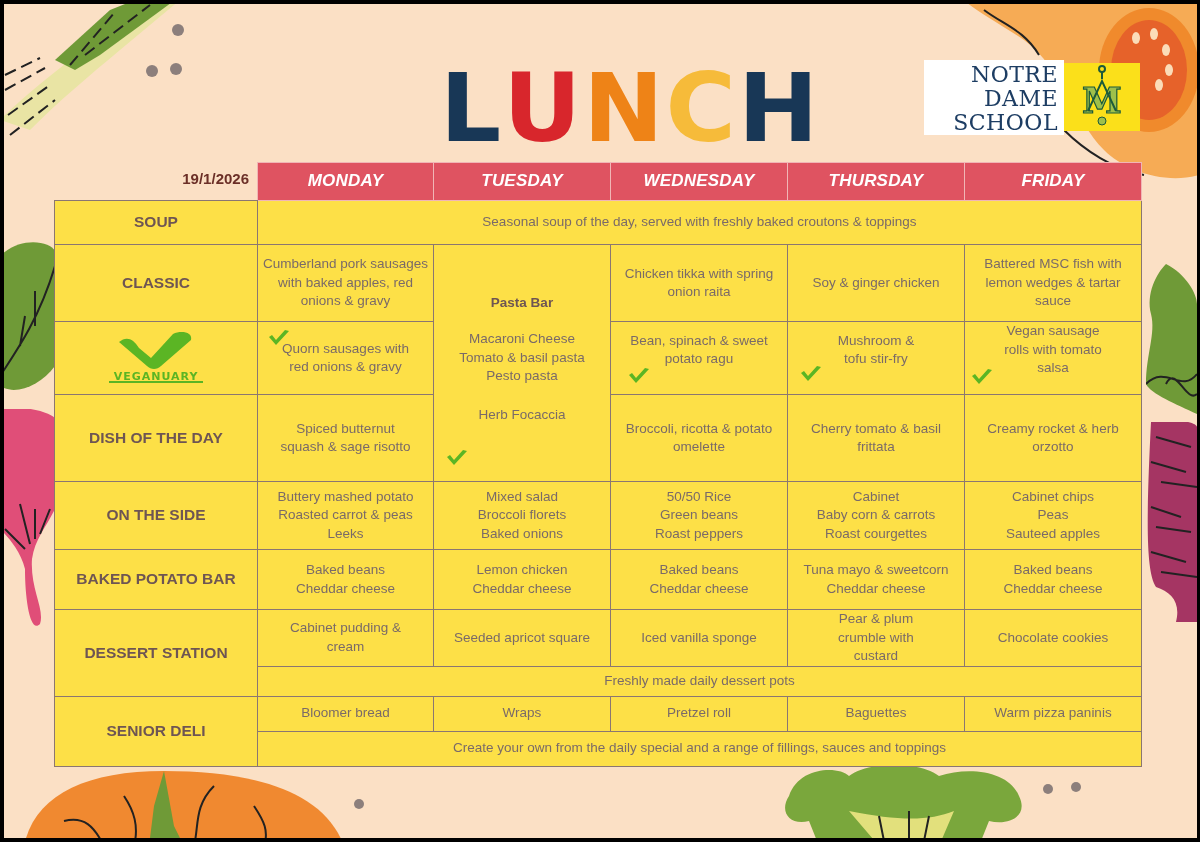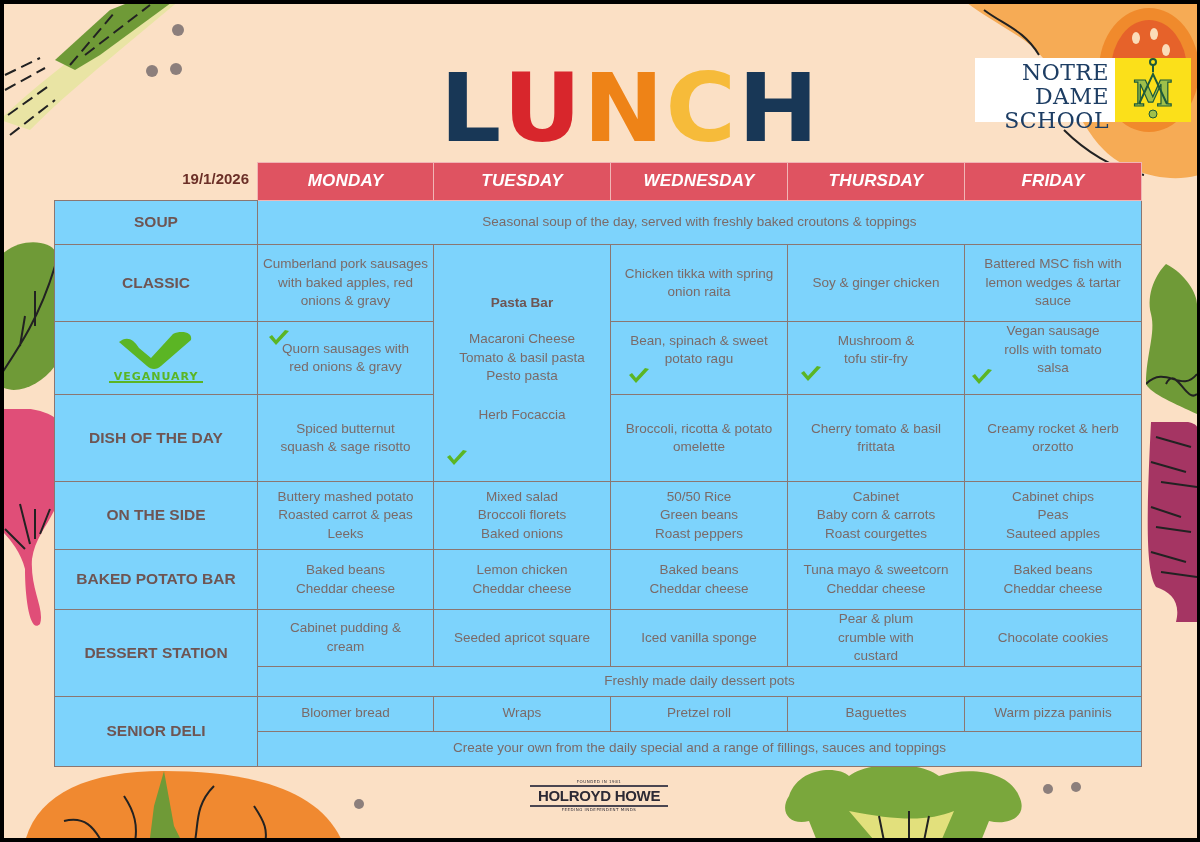"NOTRE" .logo { align-items: none -> center; height: 64px -> 78px; left: 971px -> 920px }
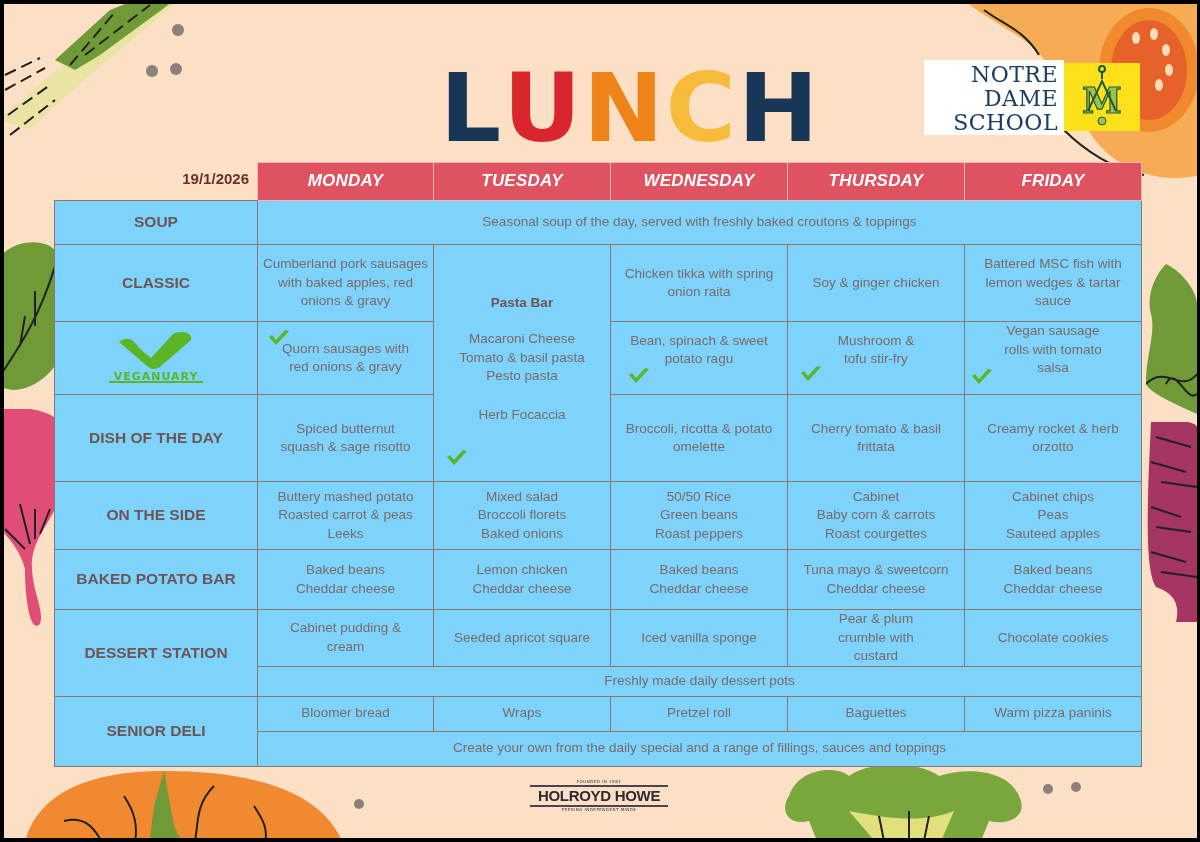"SOUP" table.menu td, table.menu th { background: #7dd3fc -> #fde047 }
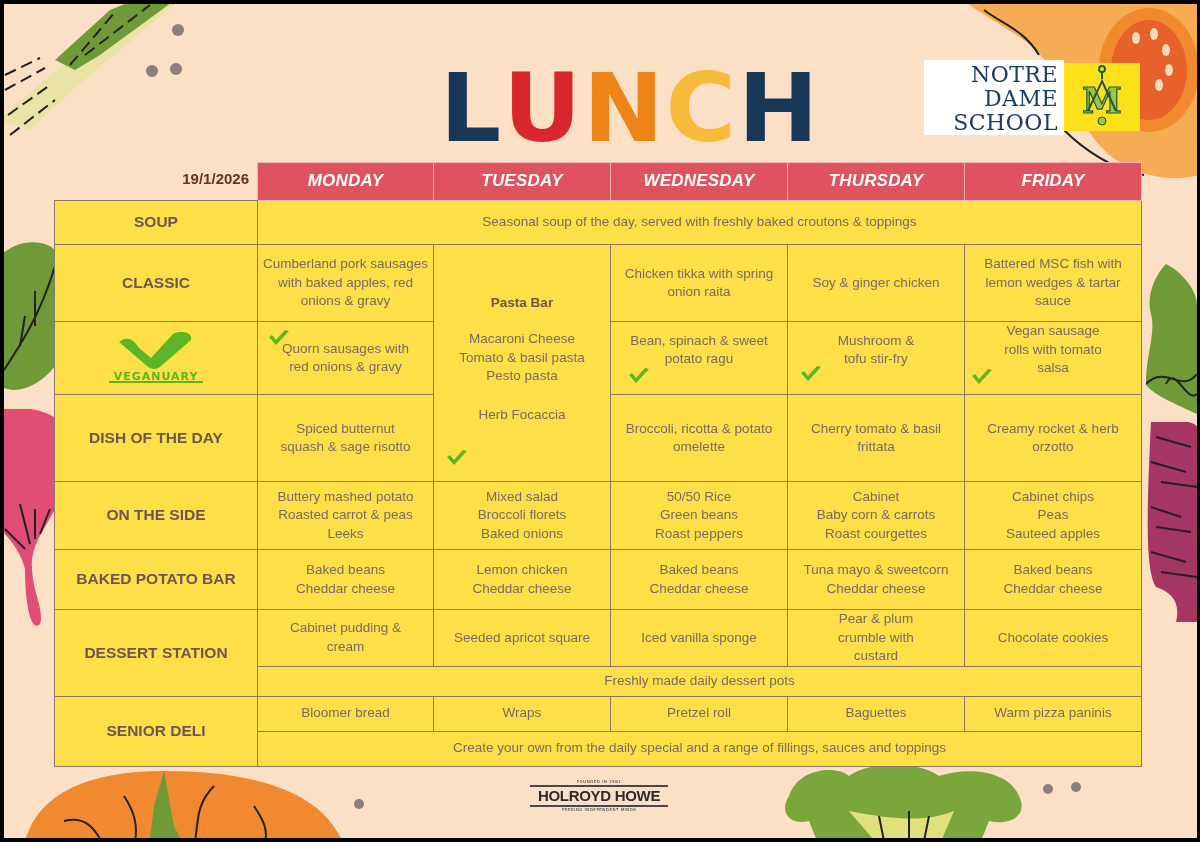"HOLROYD HOWE" div.footer-logo { html: <div> <div>FOUNDED IN 1981</div> <div>HOLROYD HOWE</div> <div>FEEDING INDEPENDENT MINDS</div> </div> -> none }
